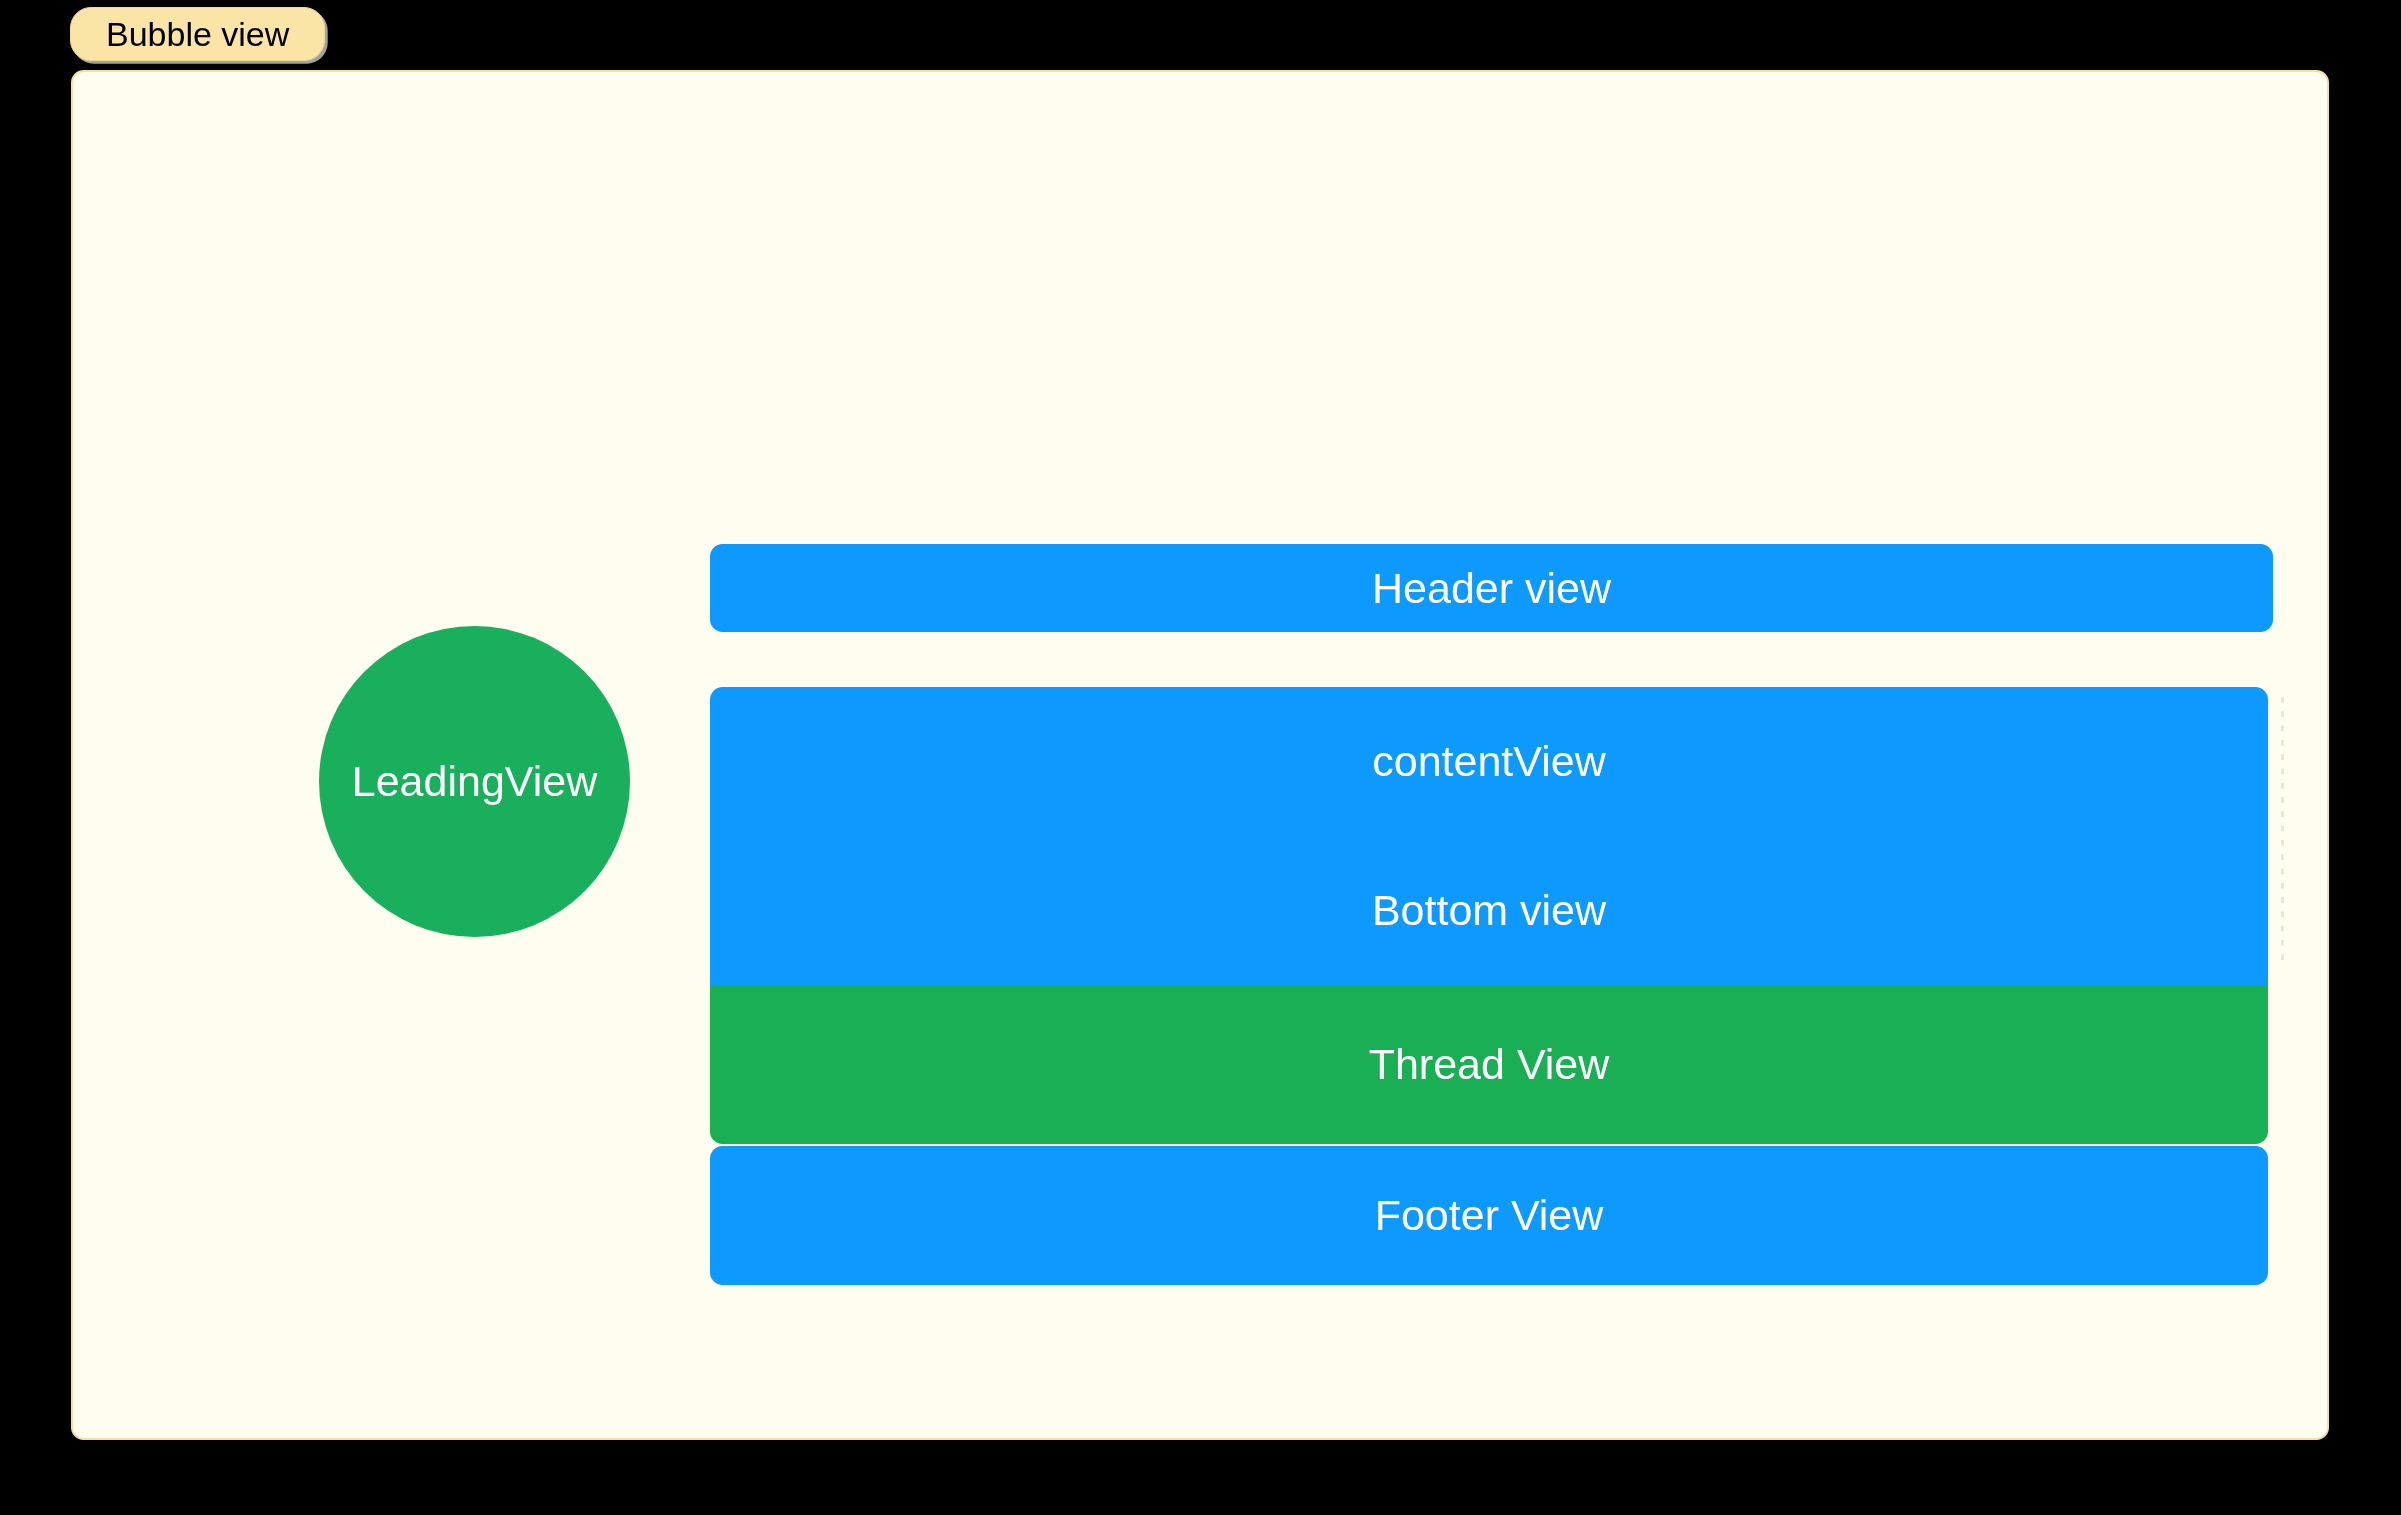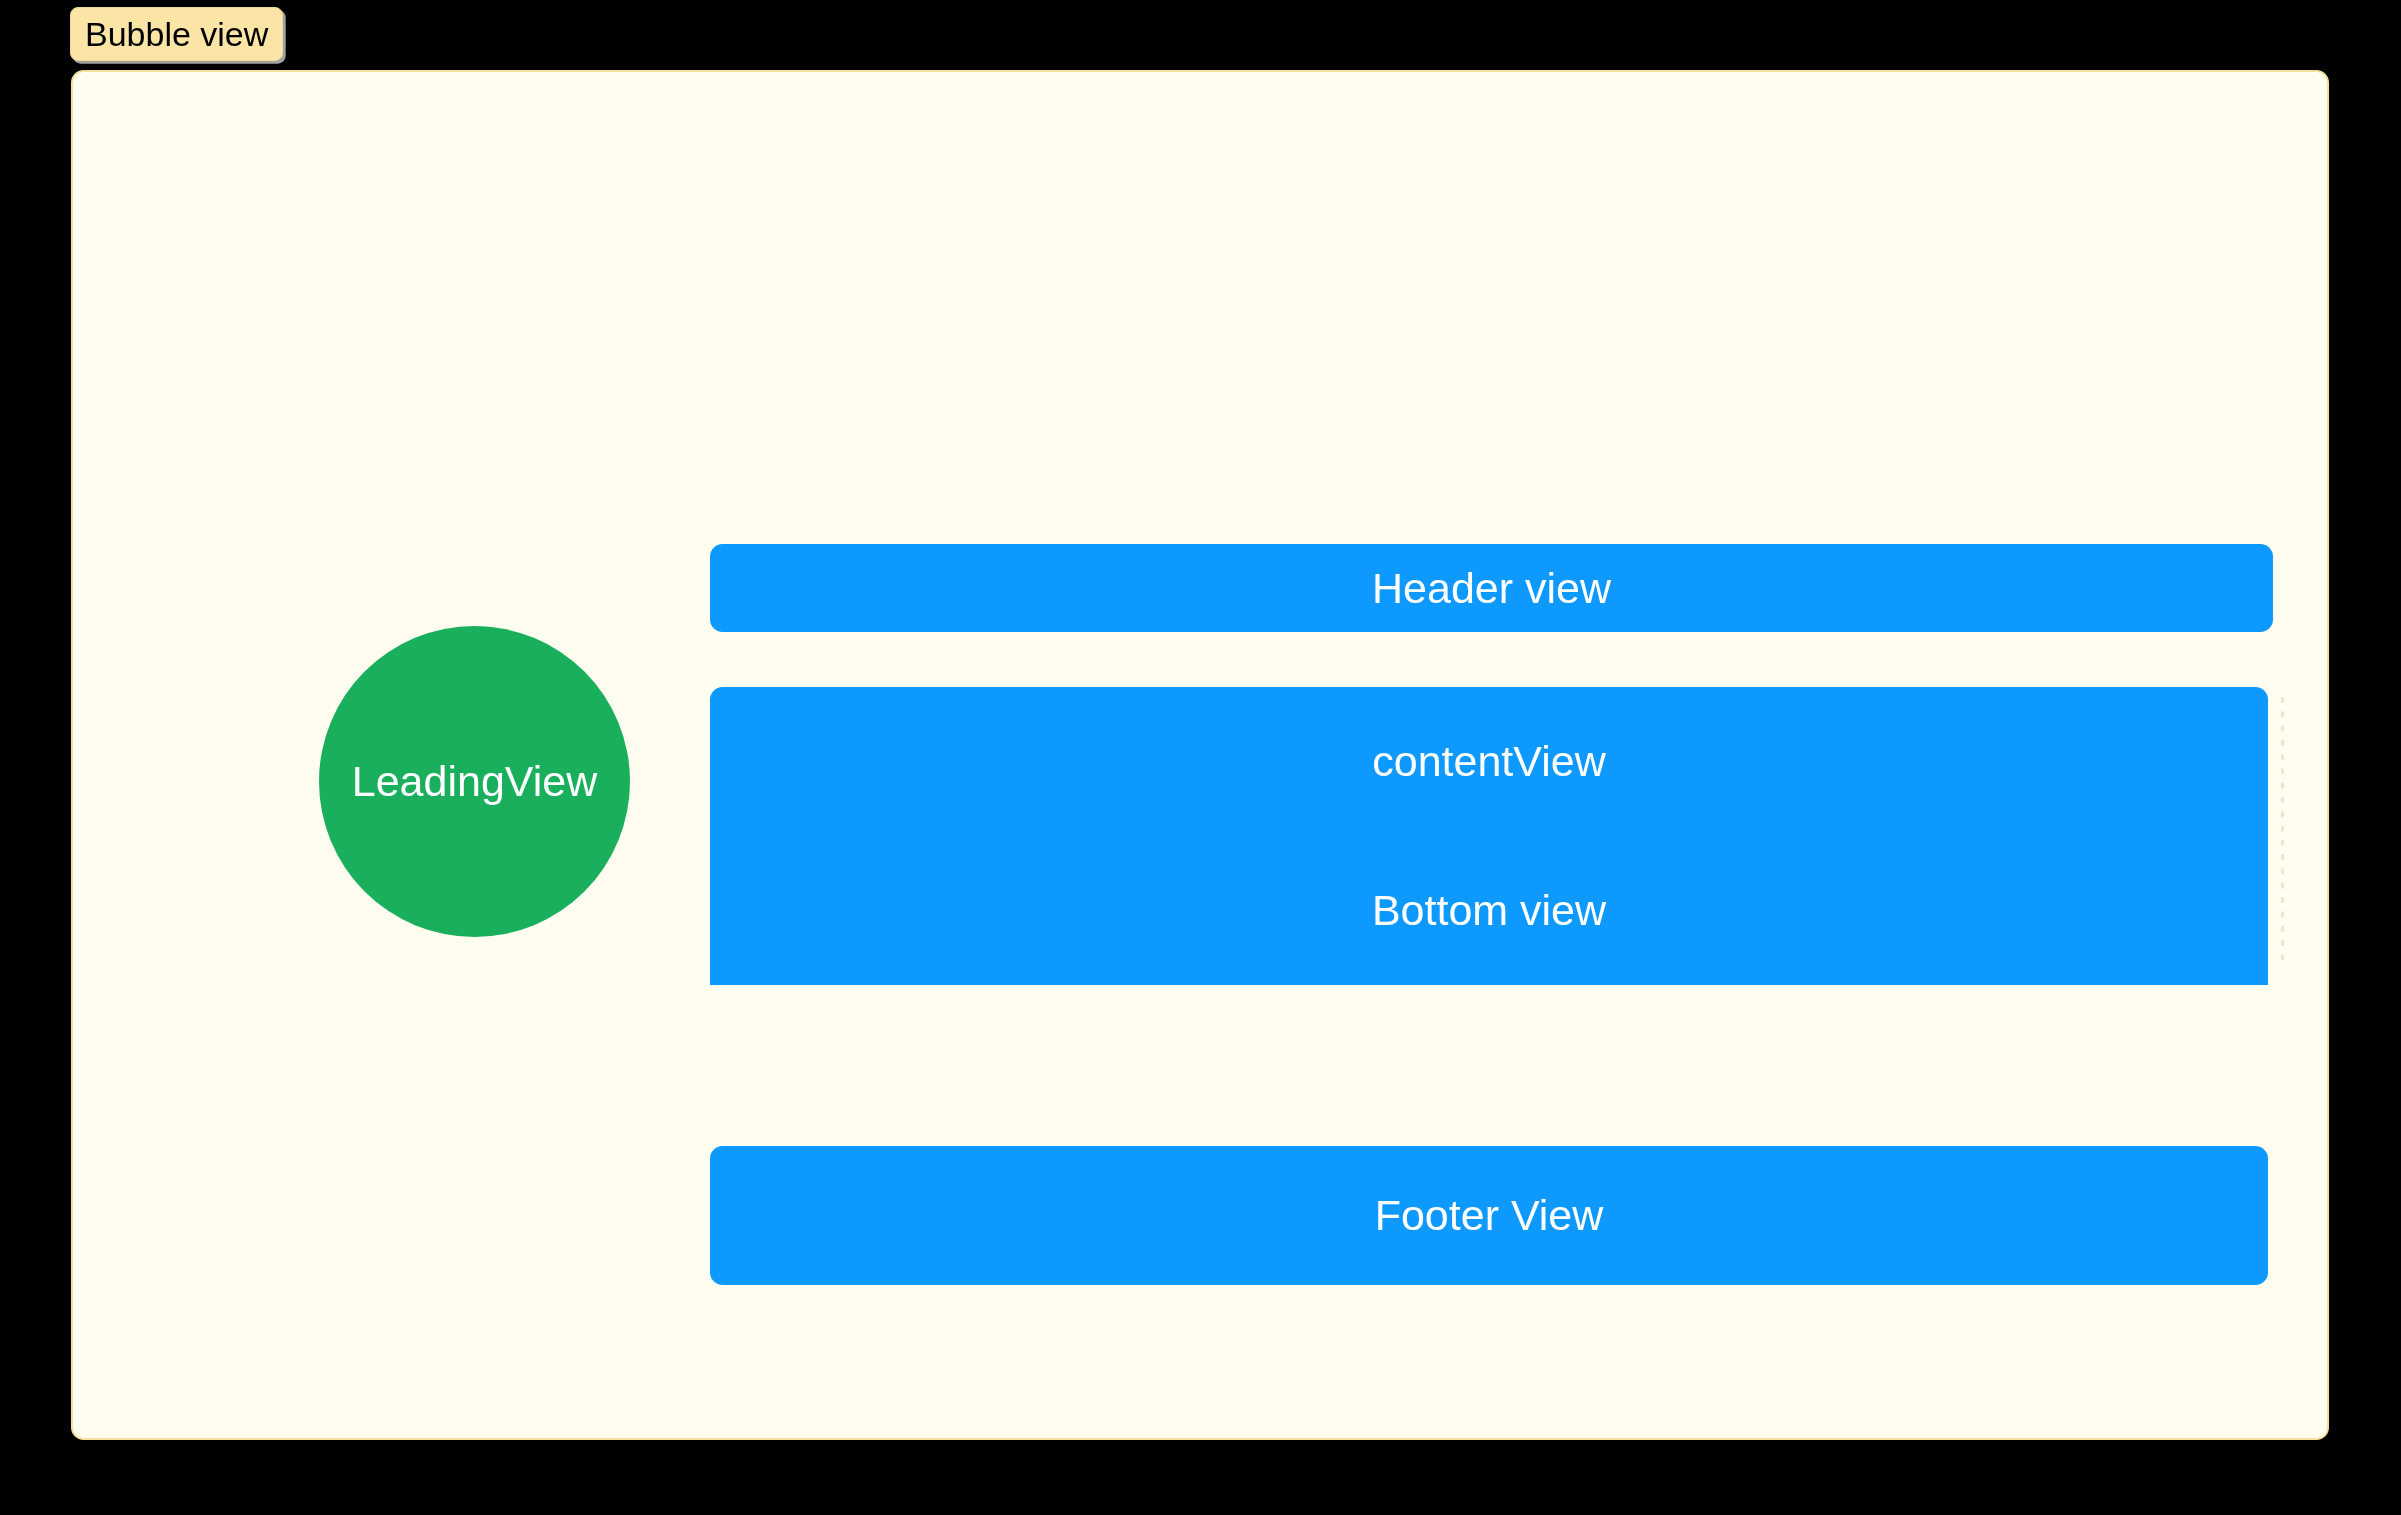"Bubble view" .badge { border-radius: 8px -> 21px; padding: 0 14px -> 0 35px }
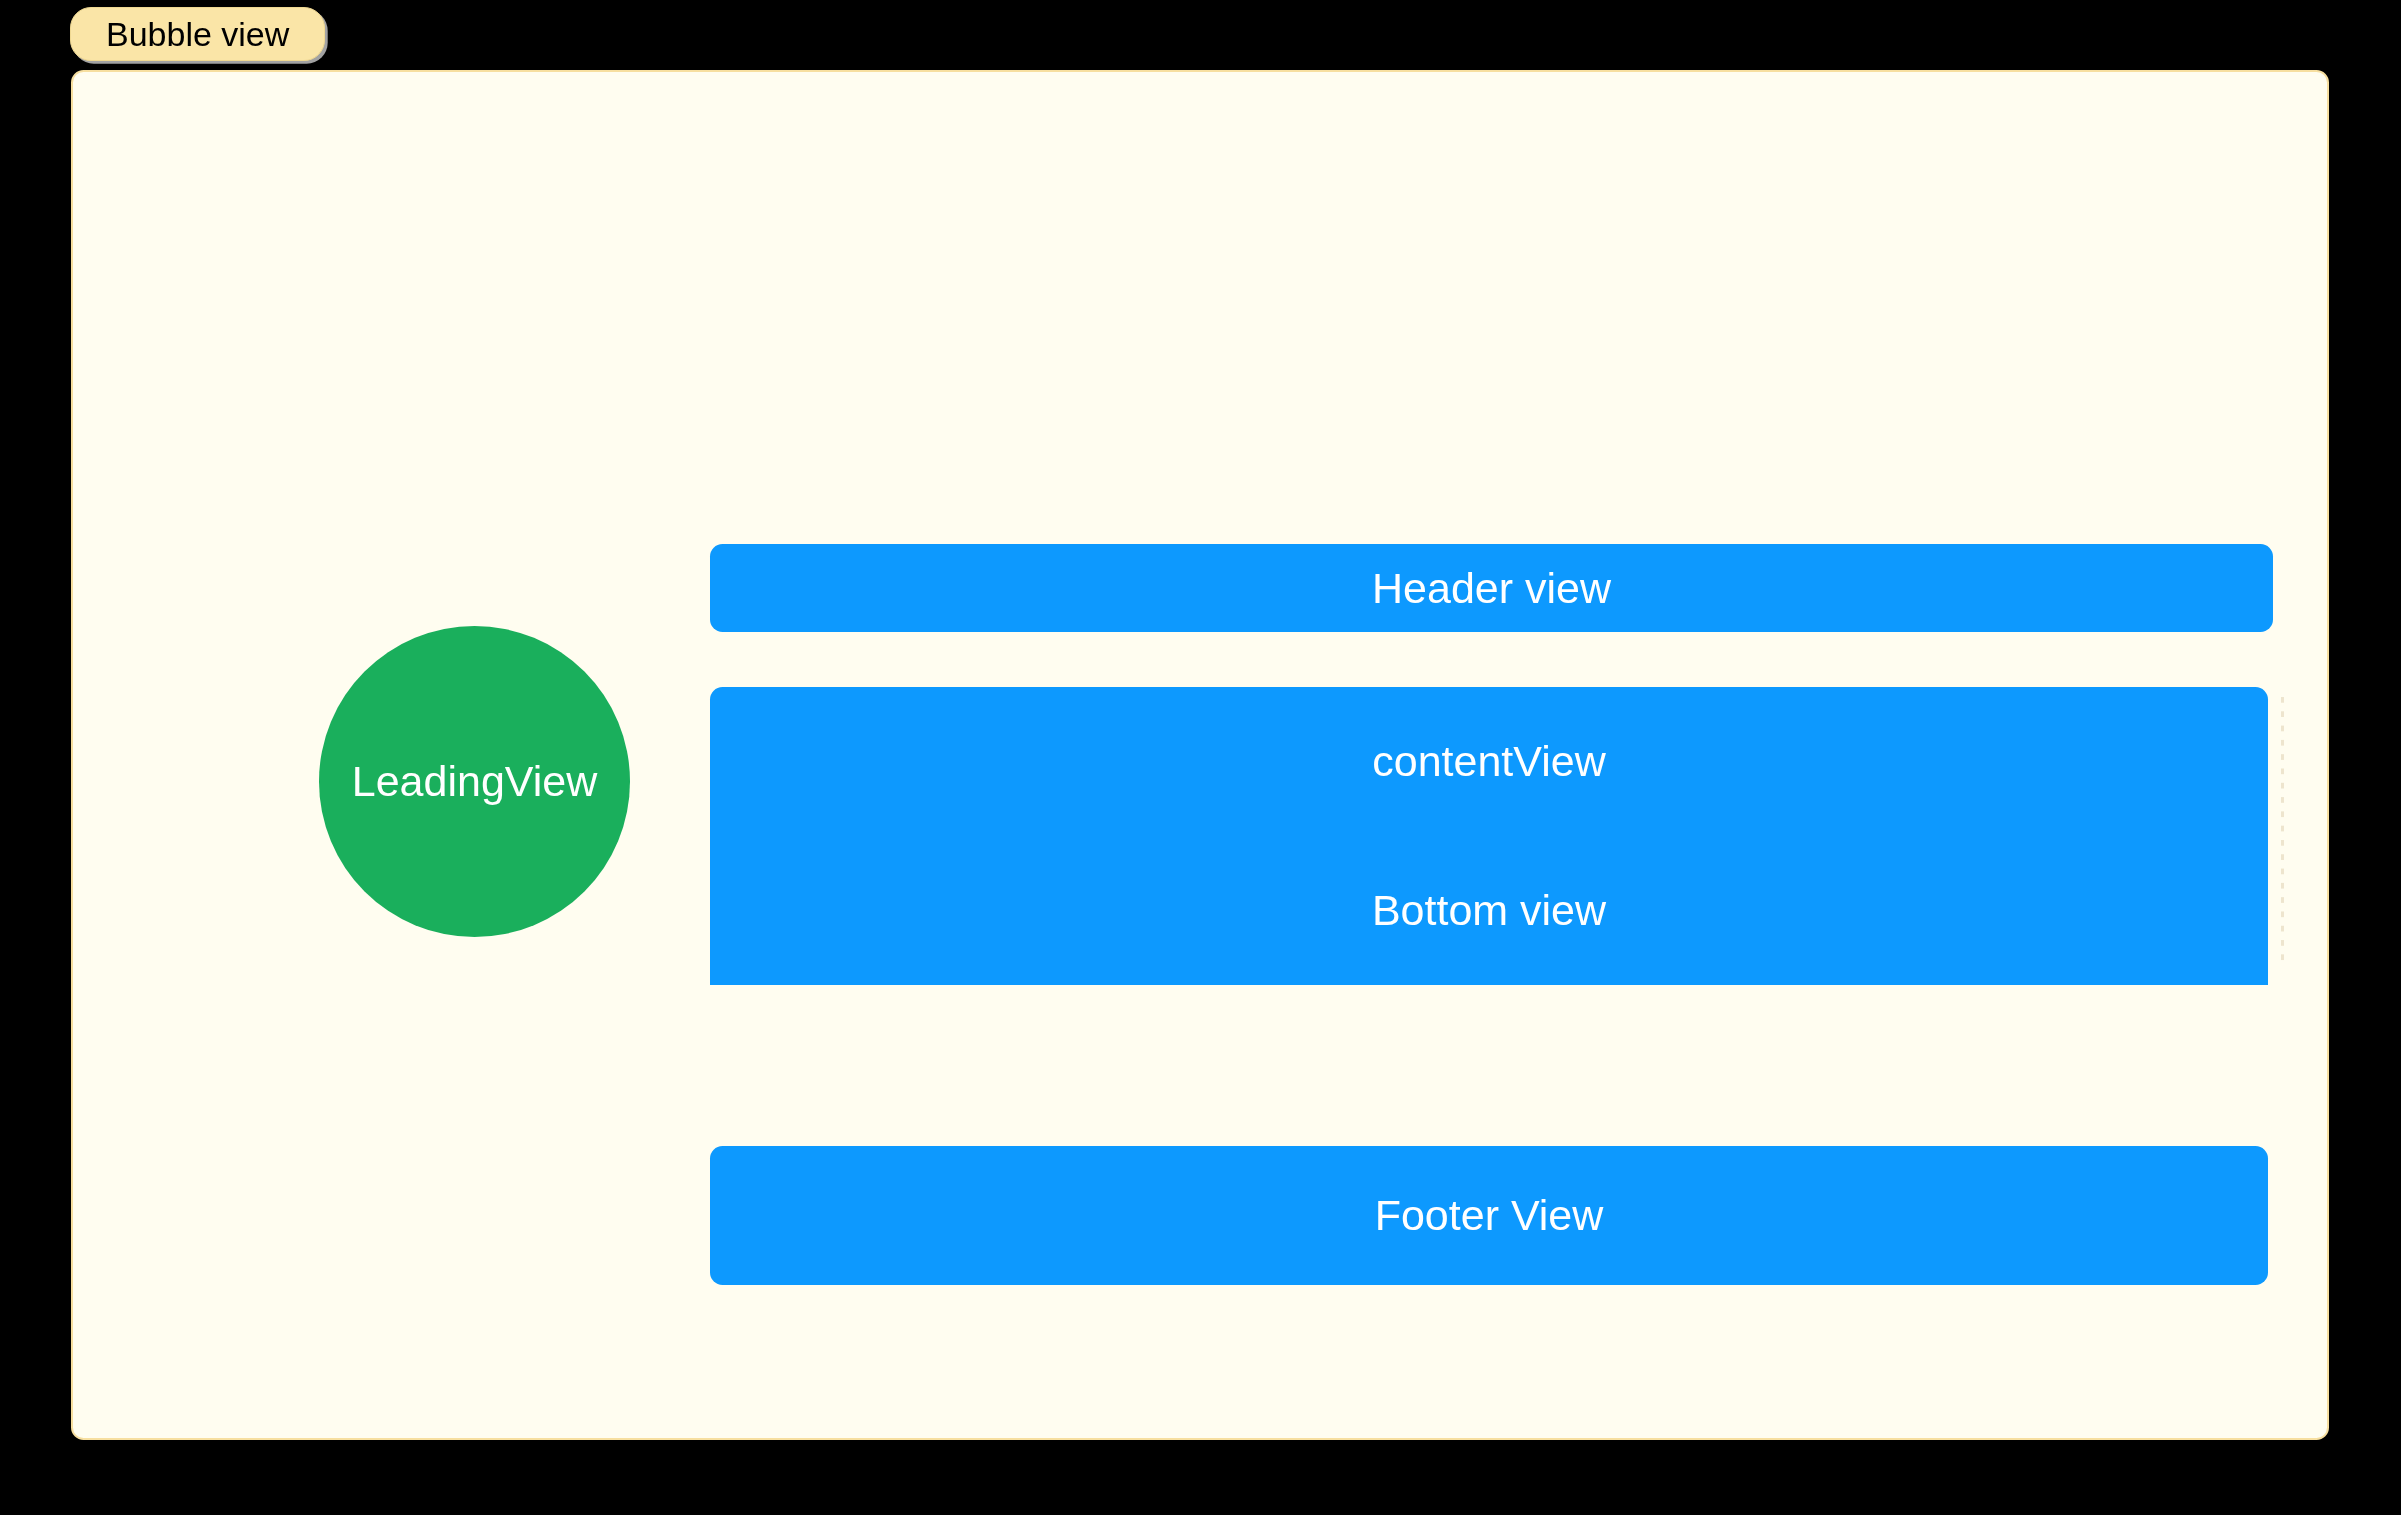"Thread View" div.bar { html: none -> <div> <span>Thread View</span> </div> }
